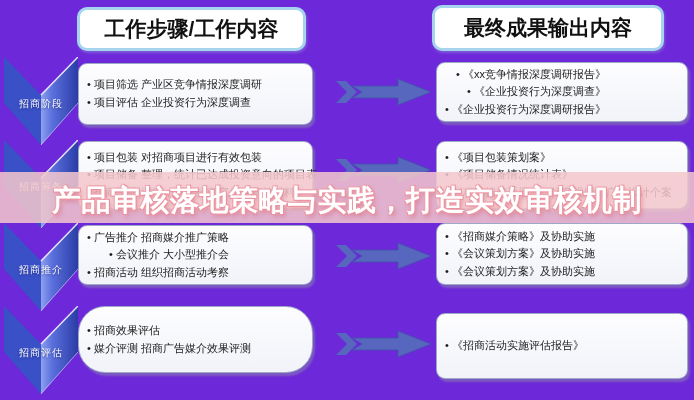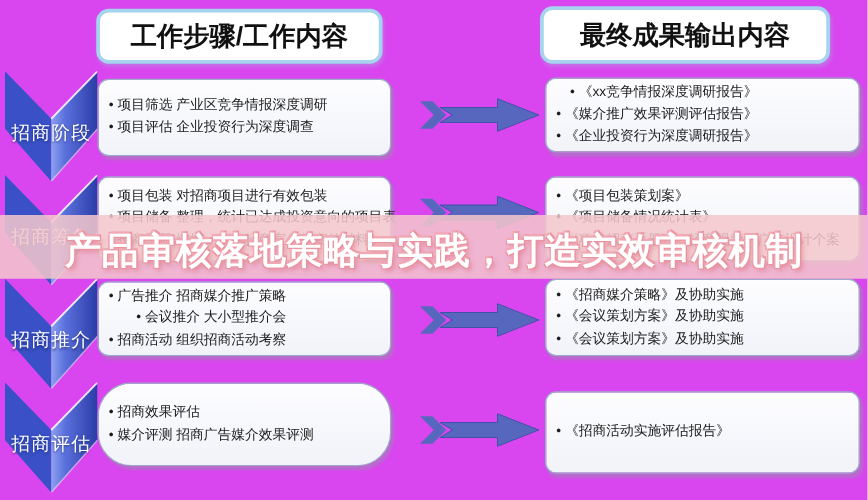"工作步骤/工作内容" .canvas { background: #d946ef -> #6d28d9 }
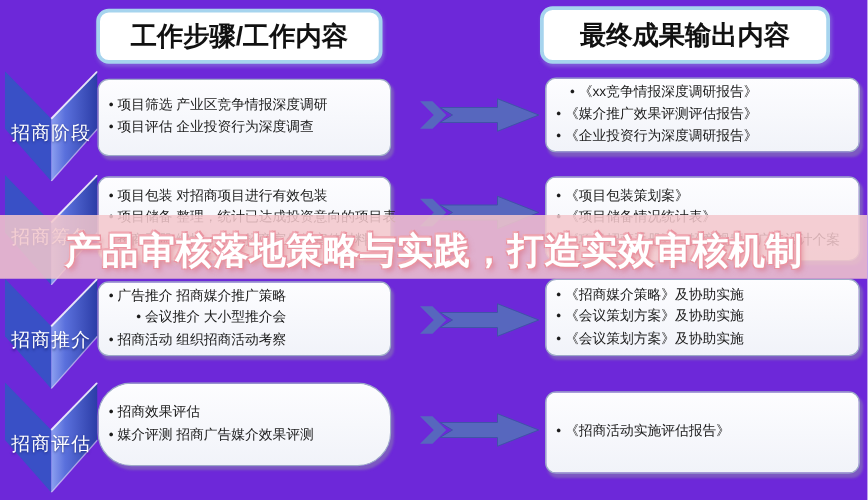"《媒介推广效果评测评估报告》" li { text: 媒介推广效果评测评估报告 -> 企业投资行为深度调查 }
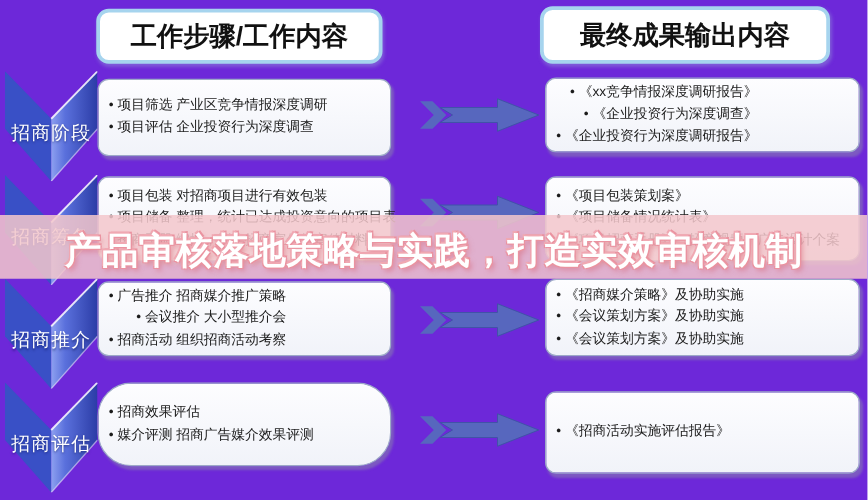"招商阶段" .chev-label { font-size: 15px -> 10px }
